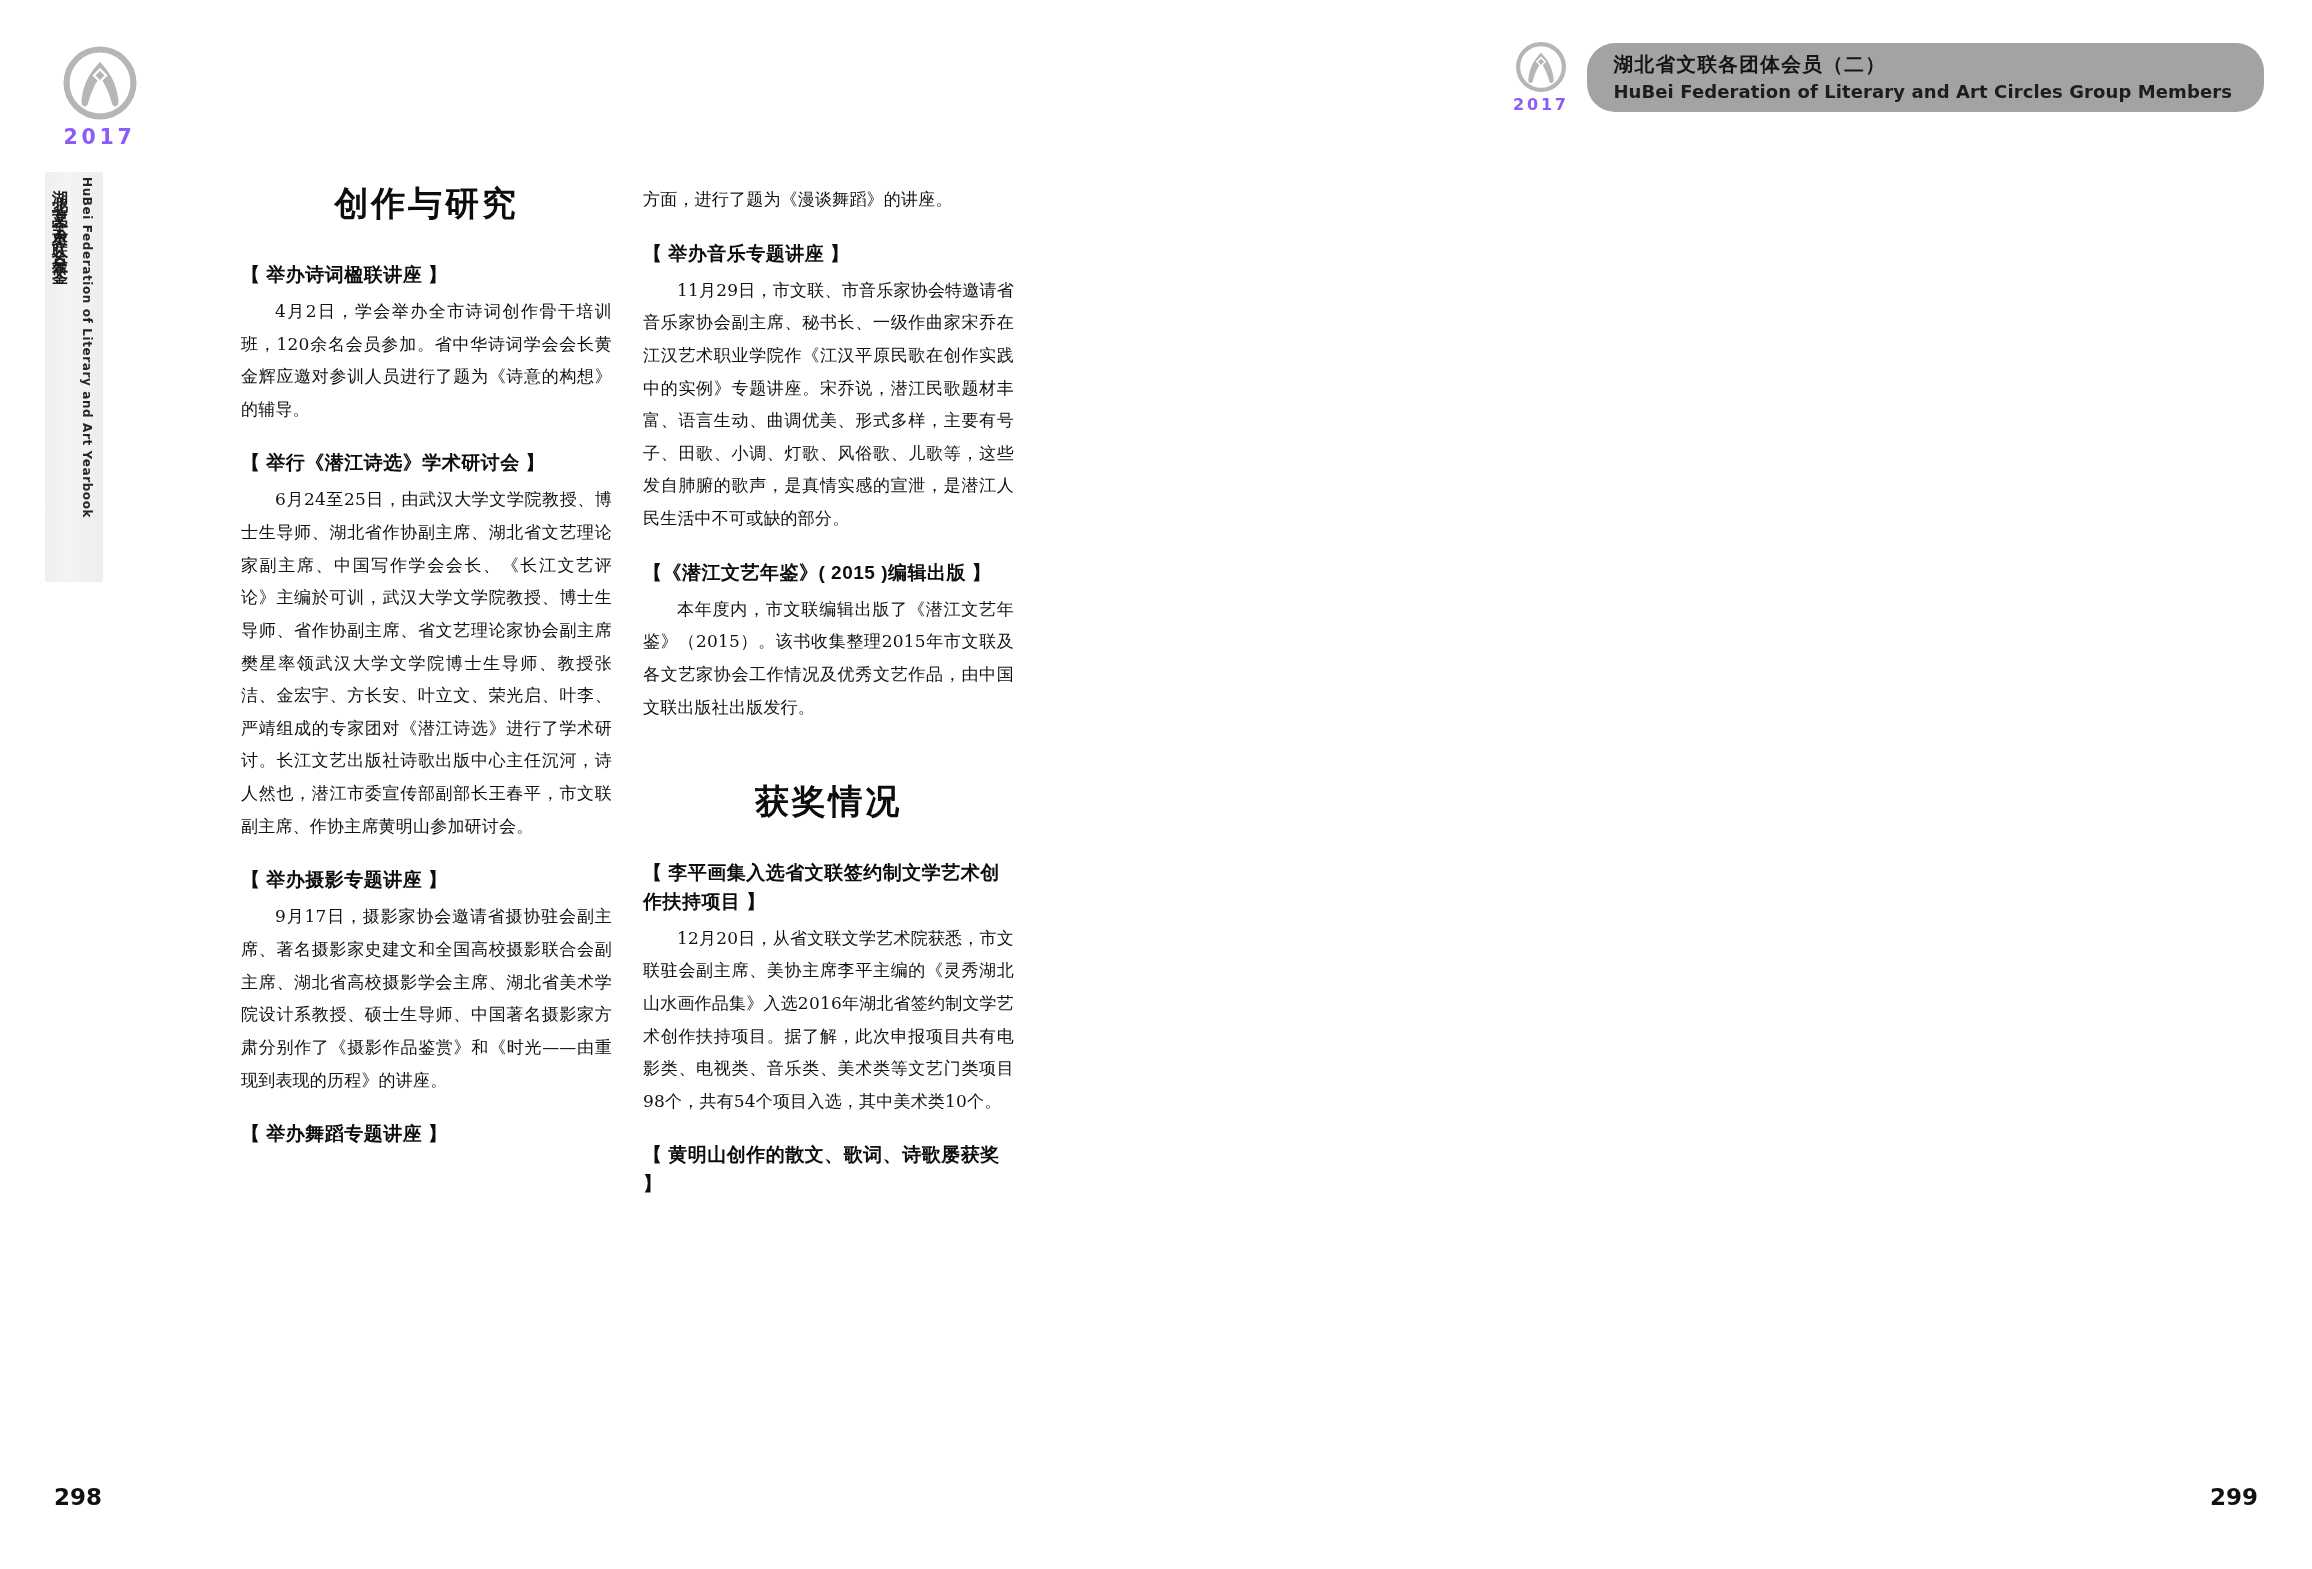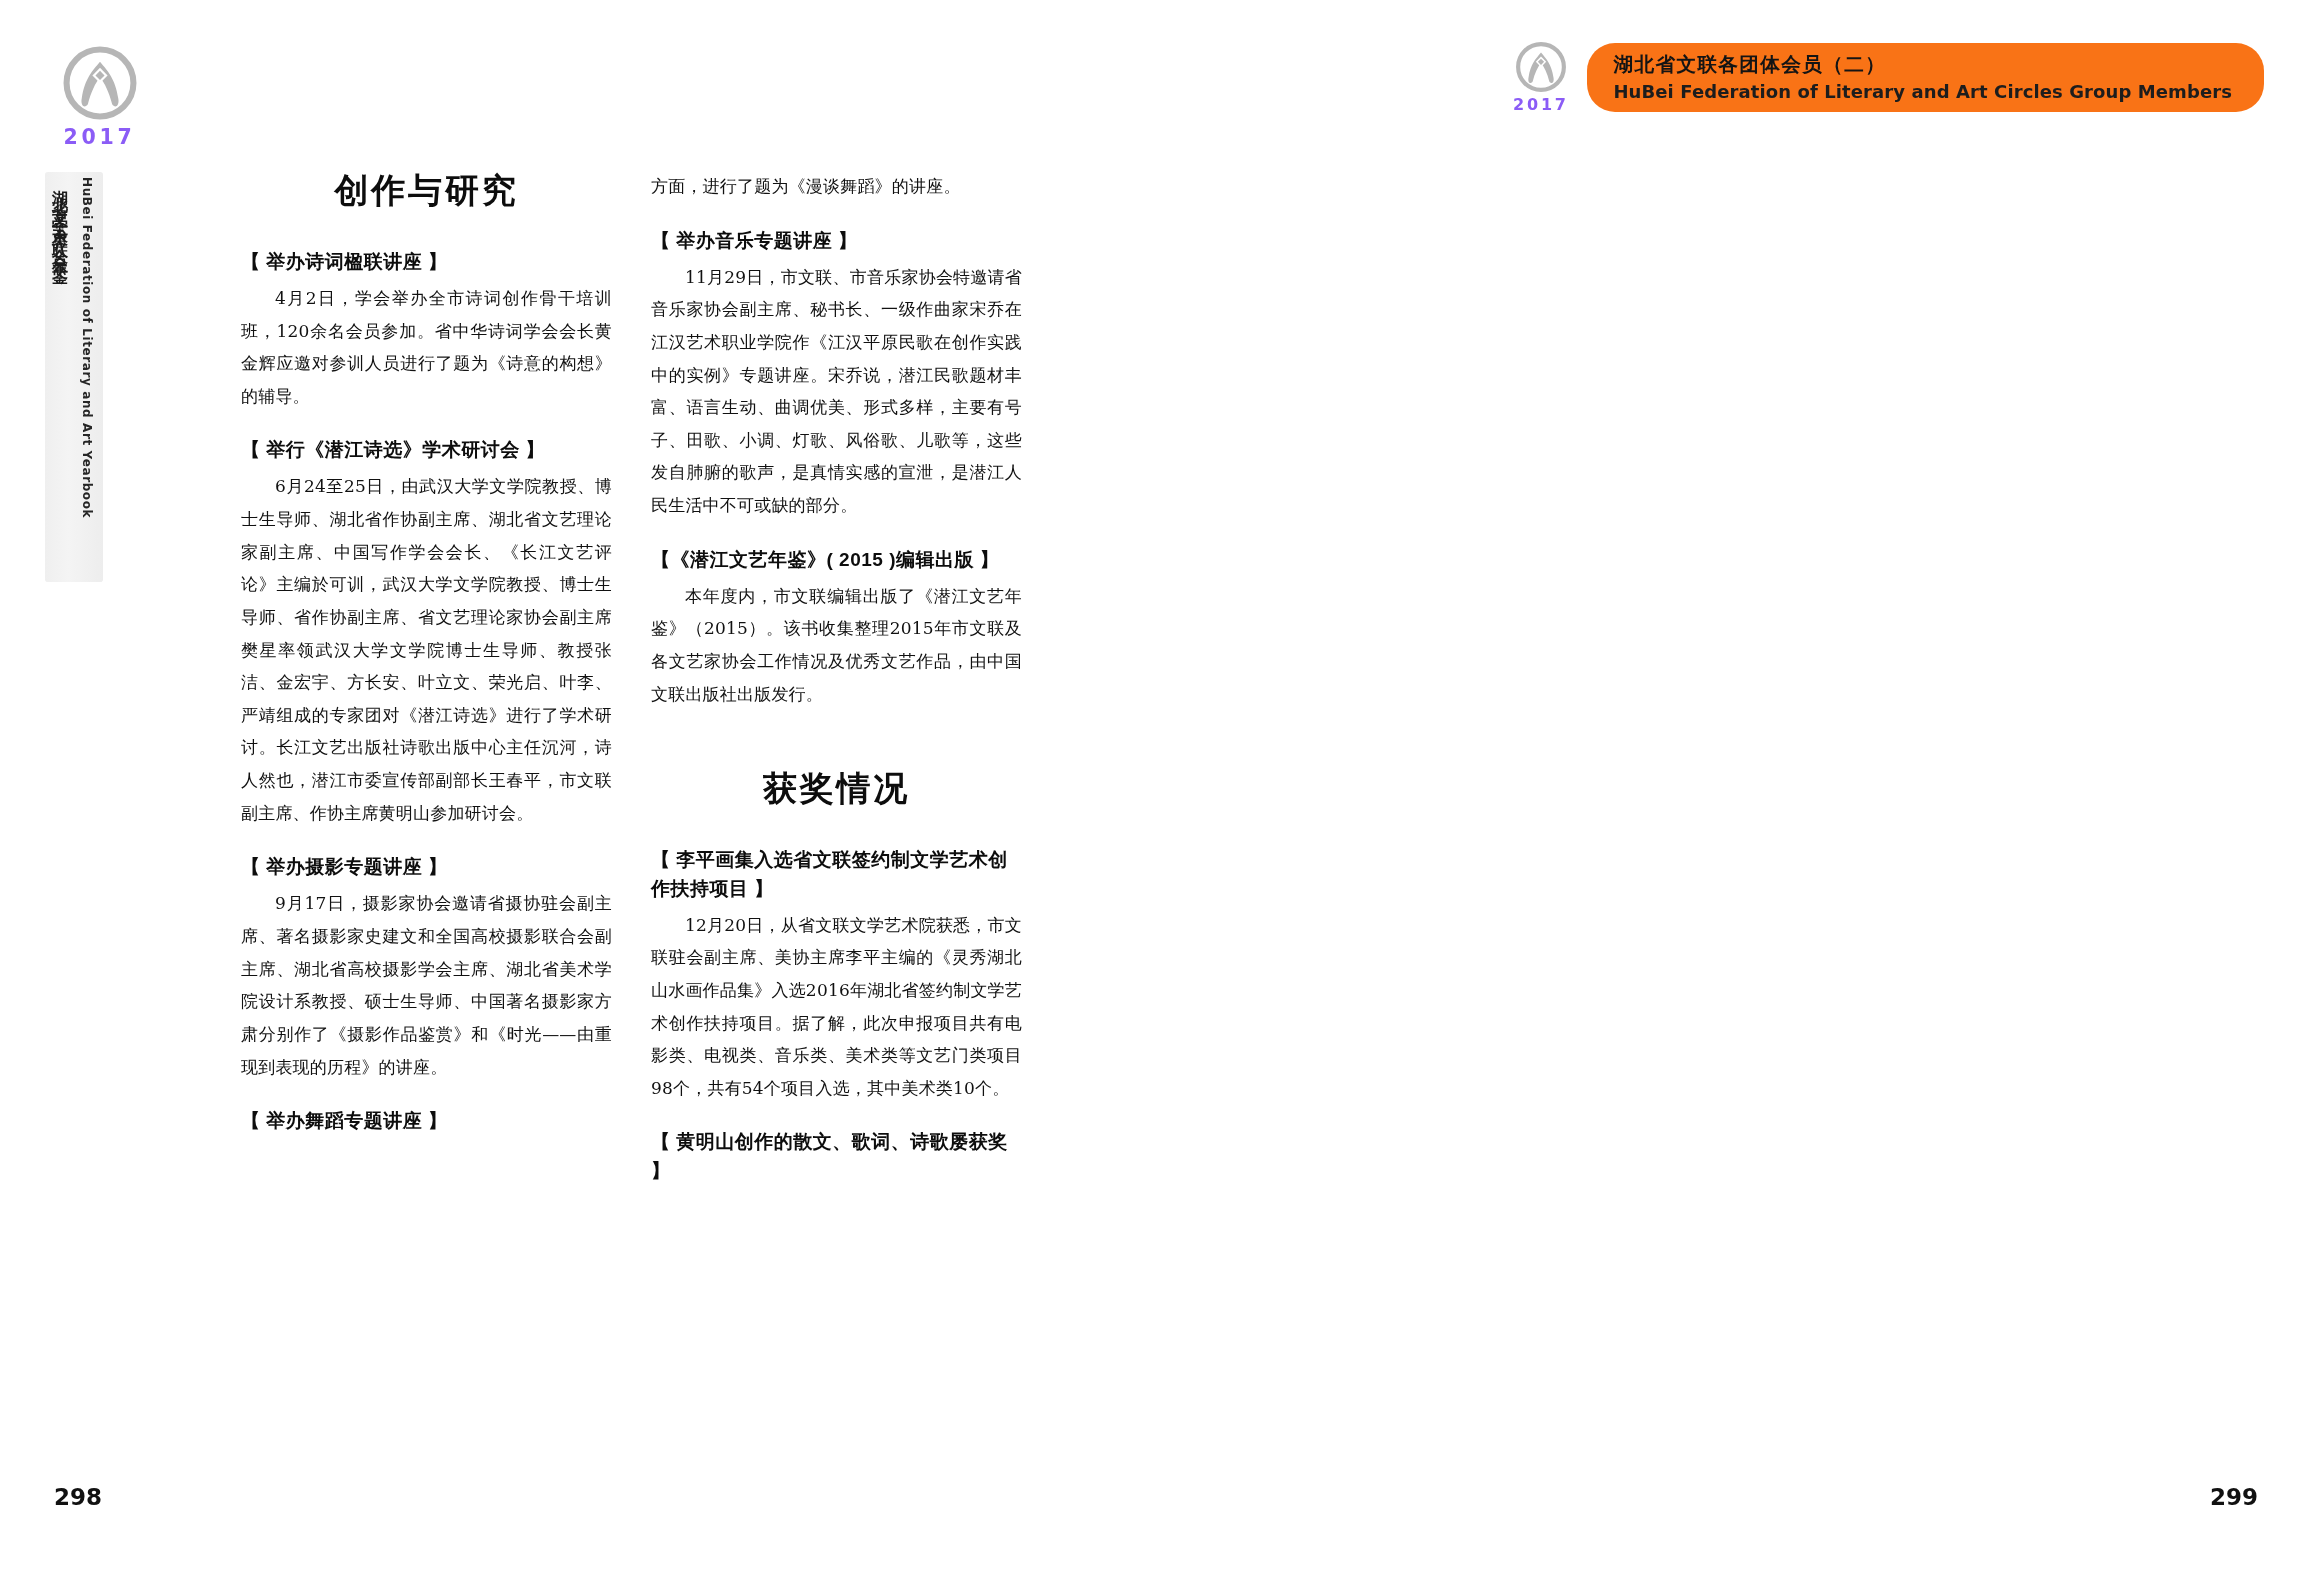"湖北省文联各团体会员（二）" .right-title-box { background: #f97316 -> #a3a3a3 }
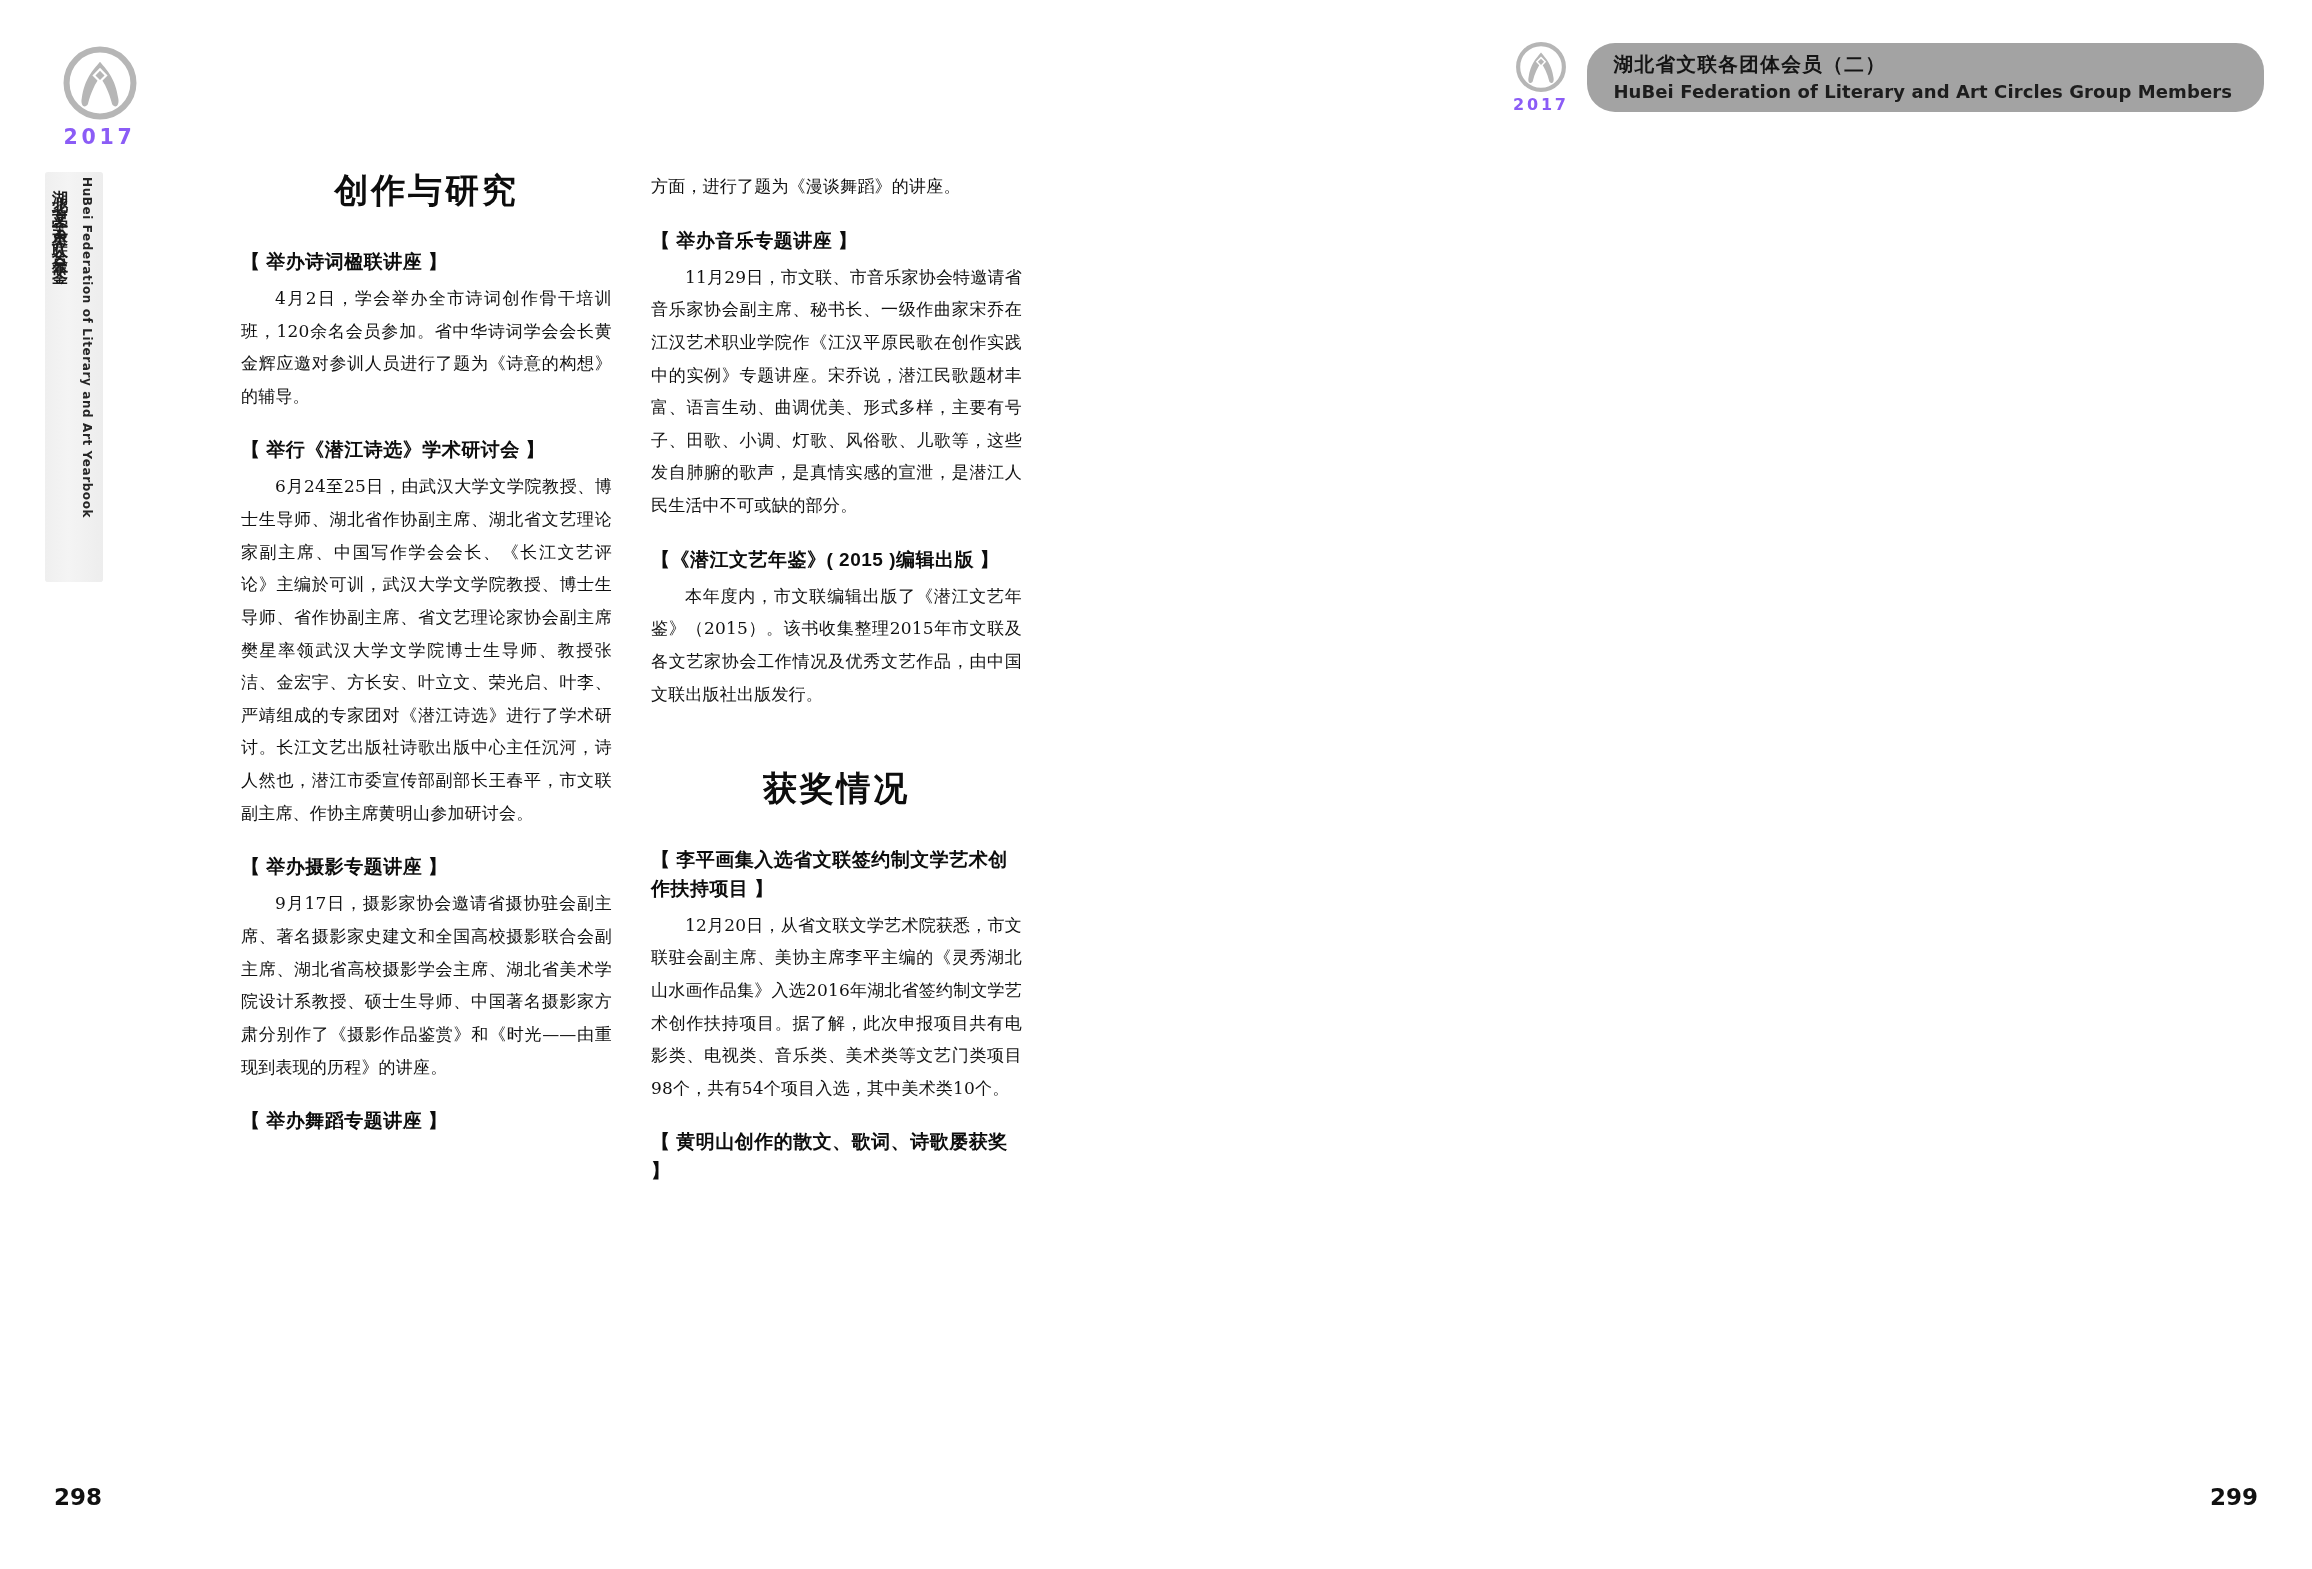"创作与研究" .cols { gap: 39px -> 31px; top: 170px -> 183px }
